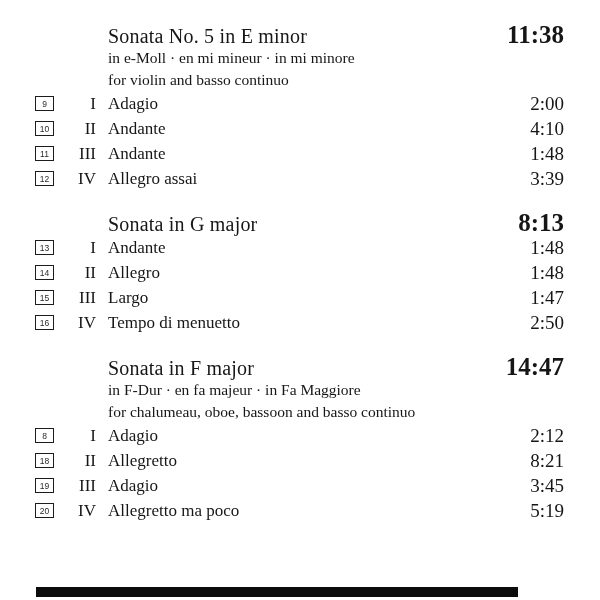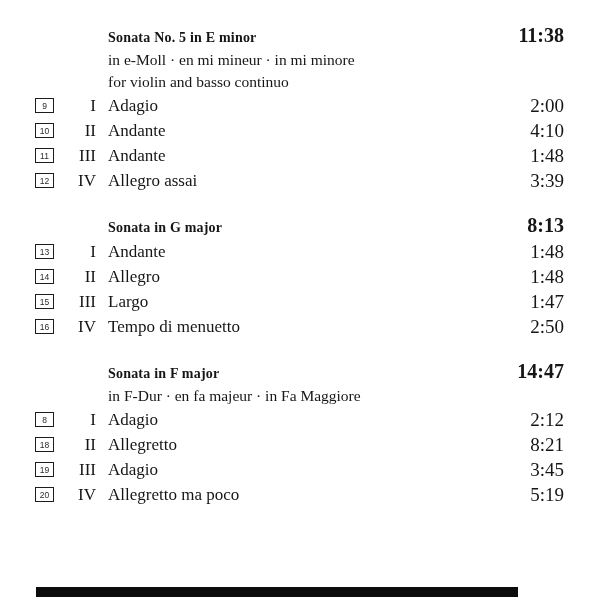"Sonata No. 5 in E" .section-title { font-size: 14px -> 20px; font-weight: bold -> normal }
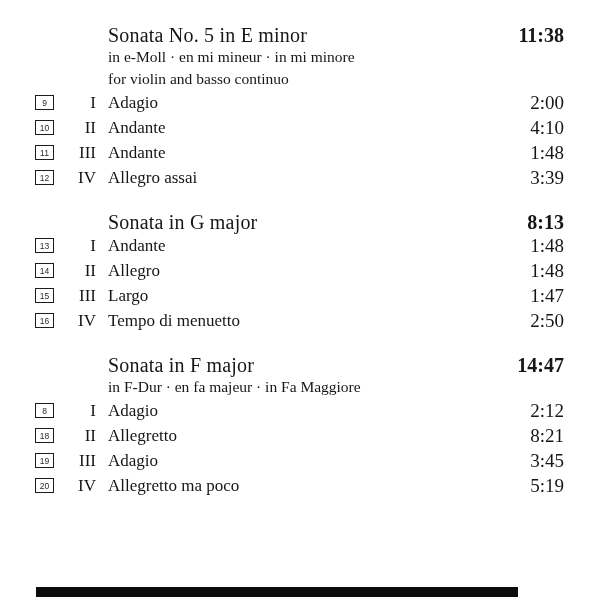"11:38" .section-duration { font-size: 20px -> 25px }
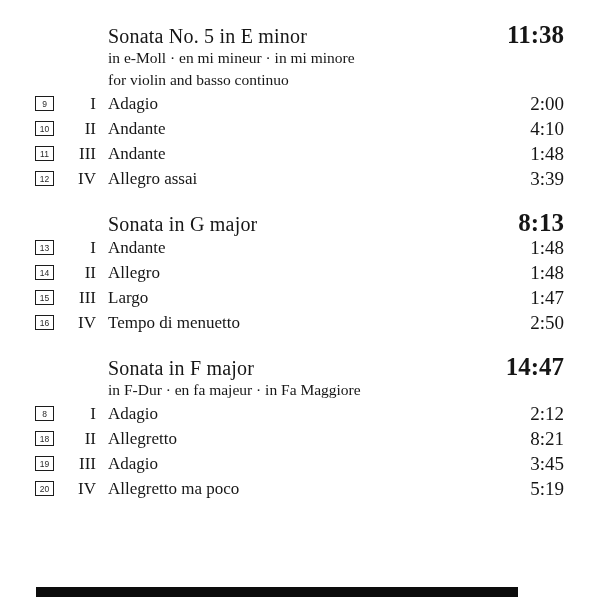"for chalumeau, oboe, bassoon and" div.sub-line { html: none -> <div>for chalumeau, oboe, bassoon and basso continuo</div> }
